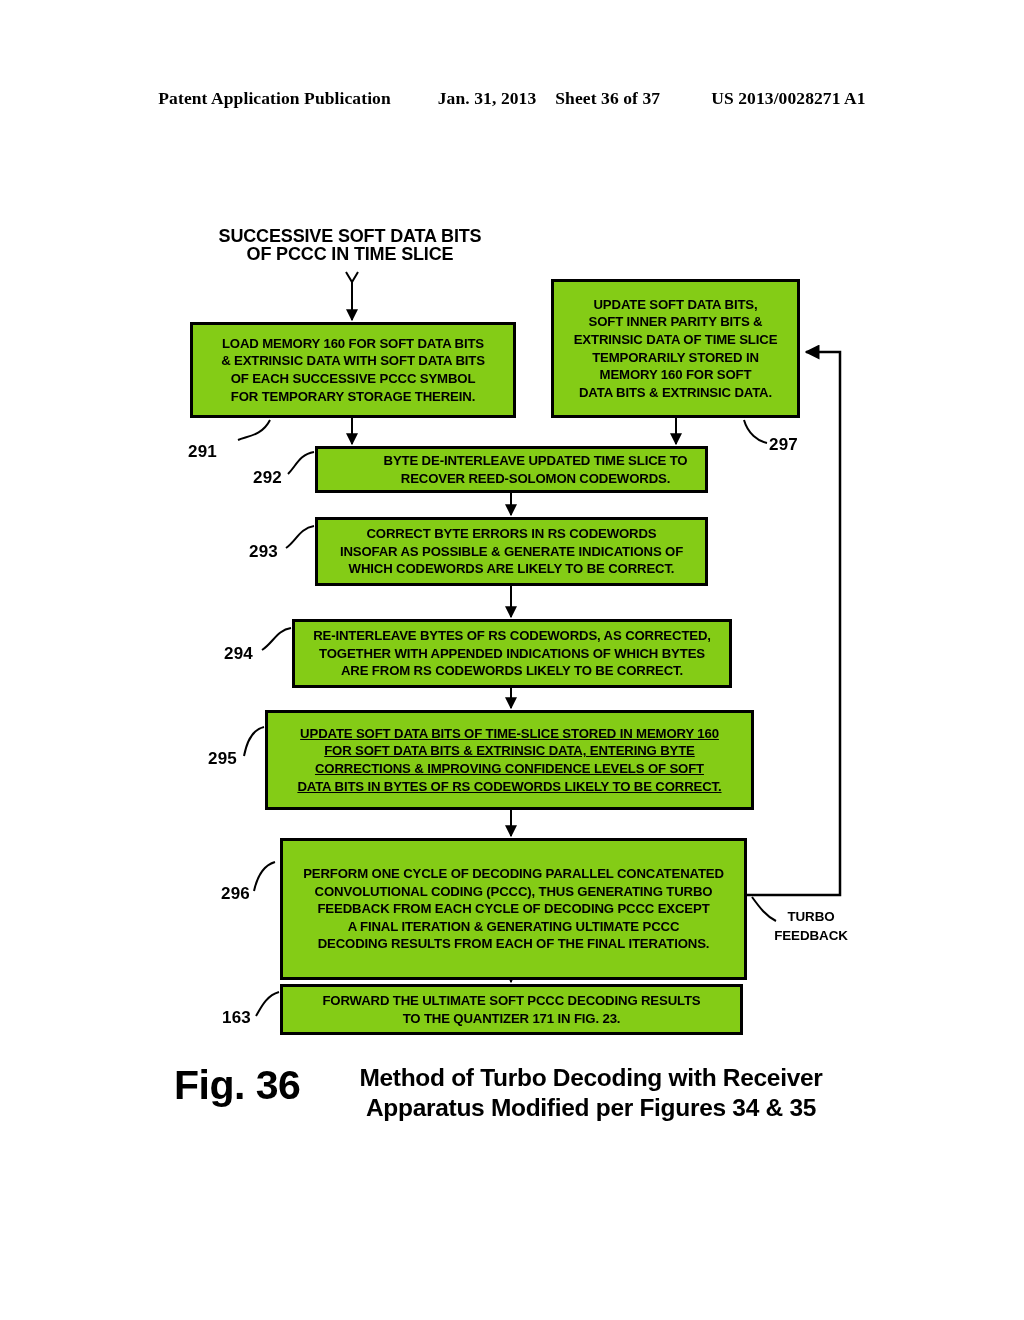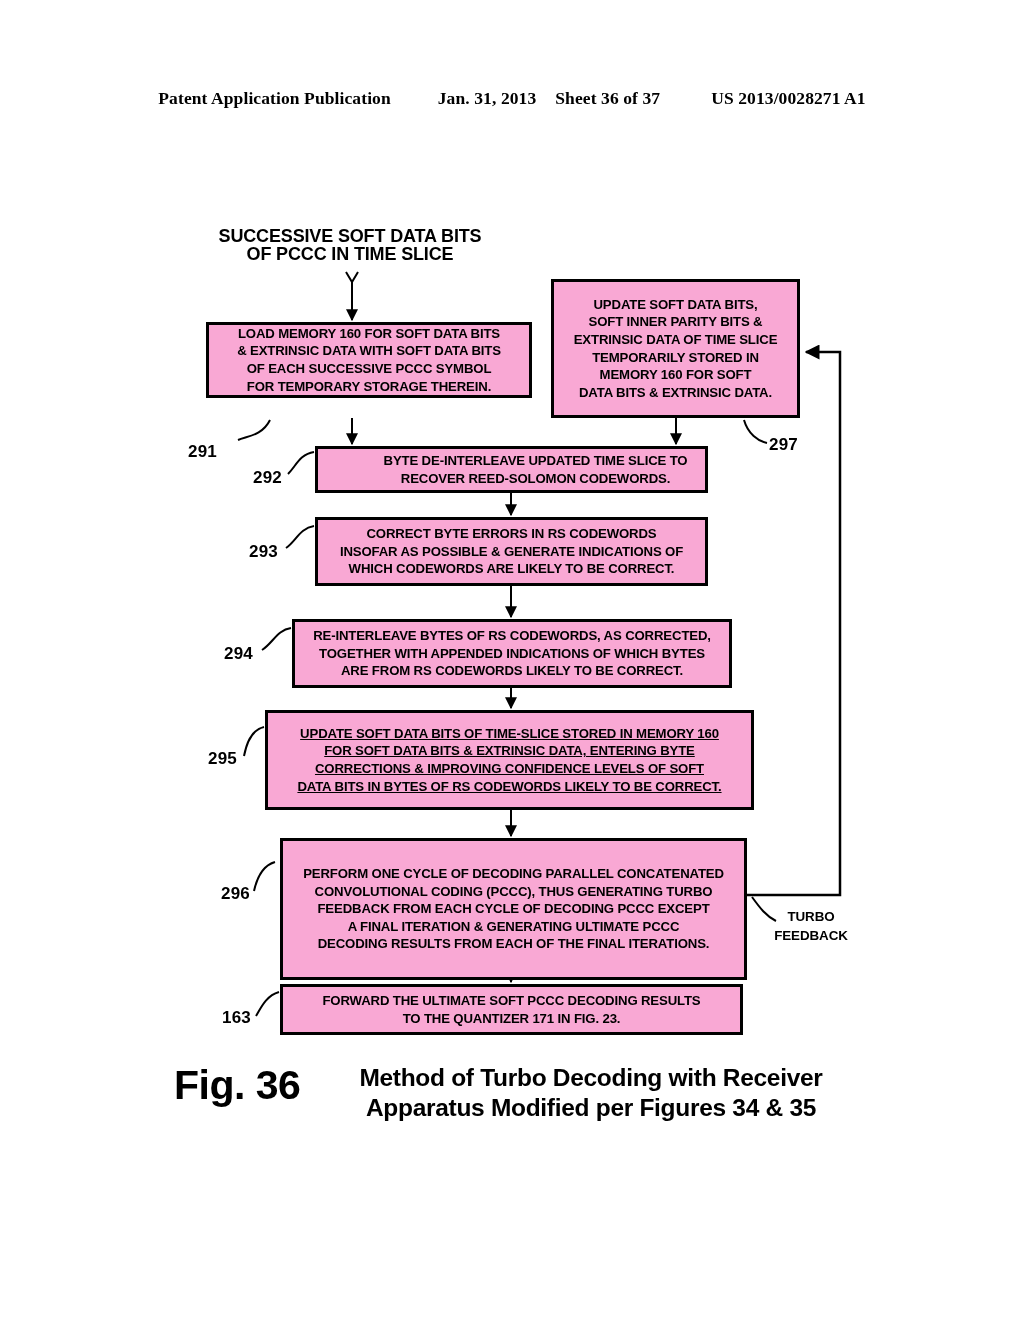"UPDATE SOFT DATA BITS," .box { background: #f9a8d4 -> #84cc16 }
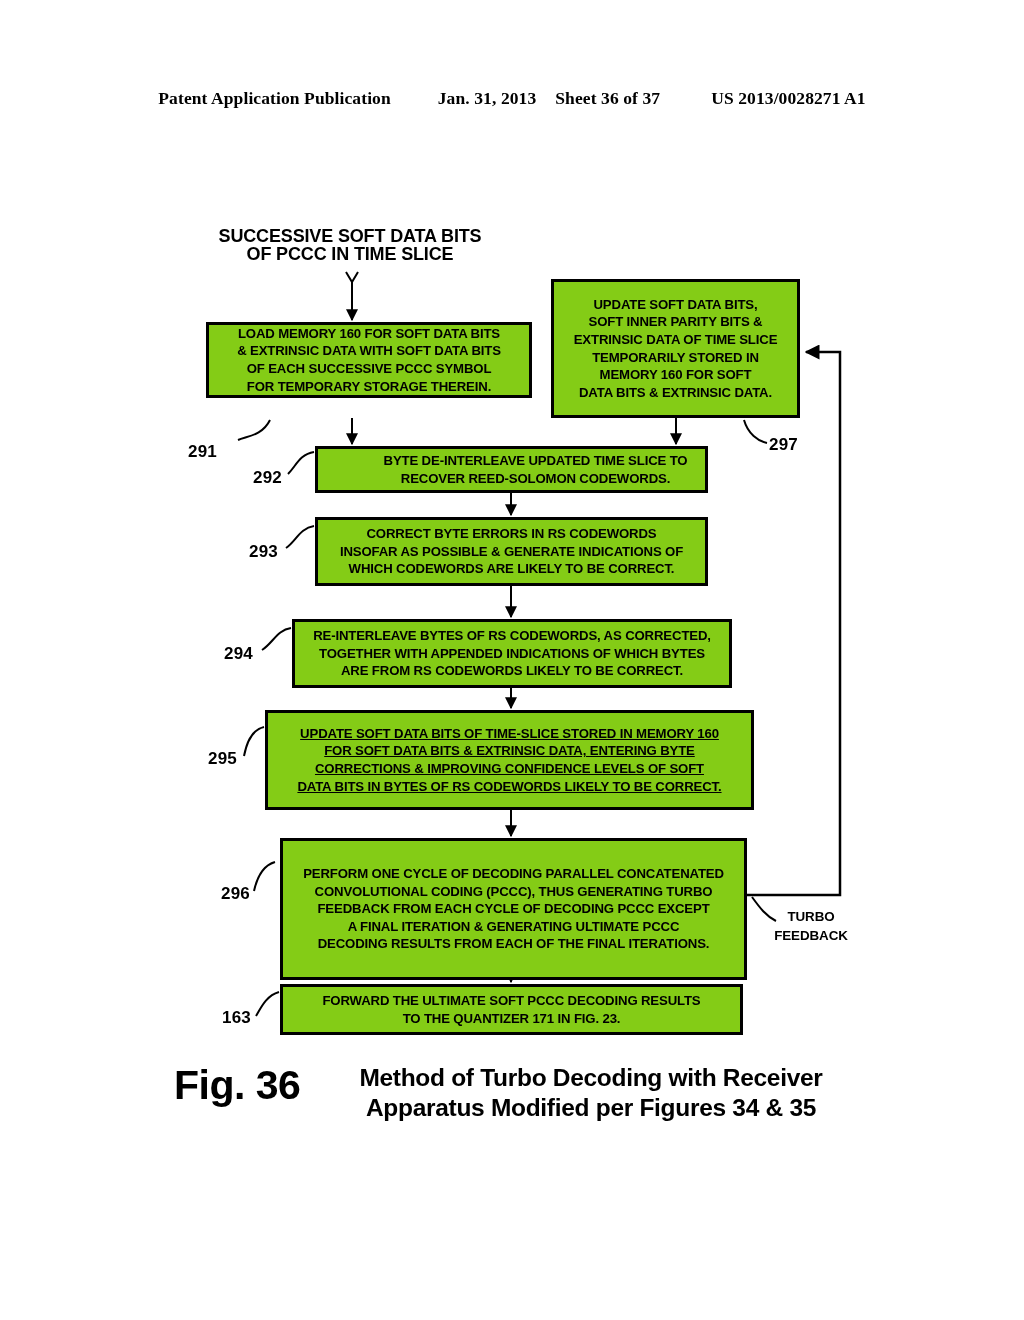"LOAD MEMORY 160 FOR SOFT" #box-291 { height: 76px -> 96px; left: 206px -> 190px }
